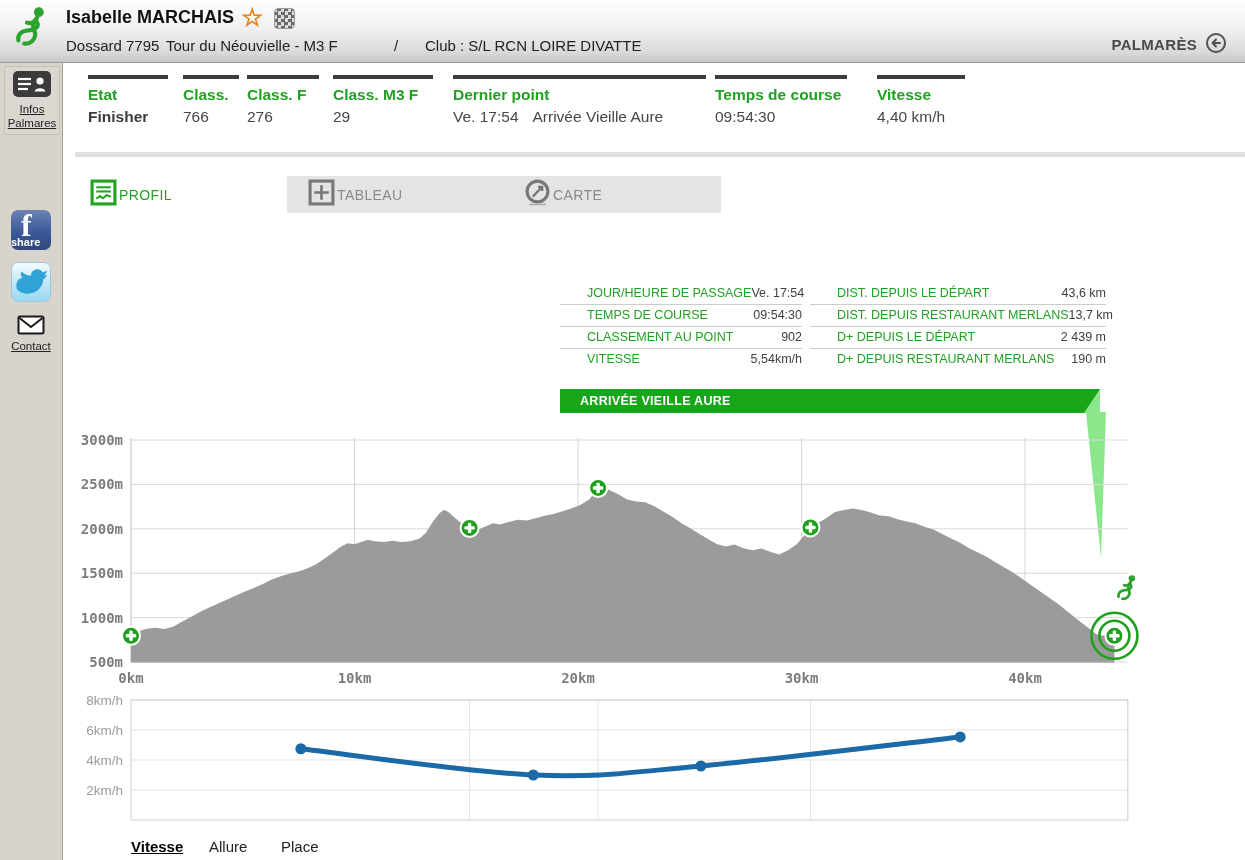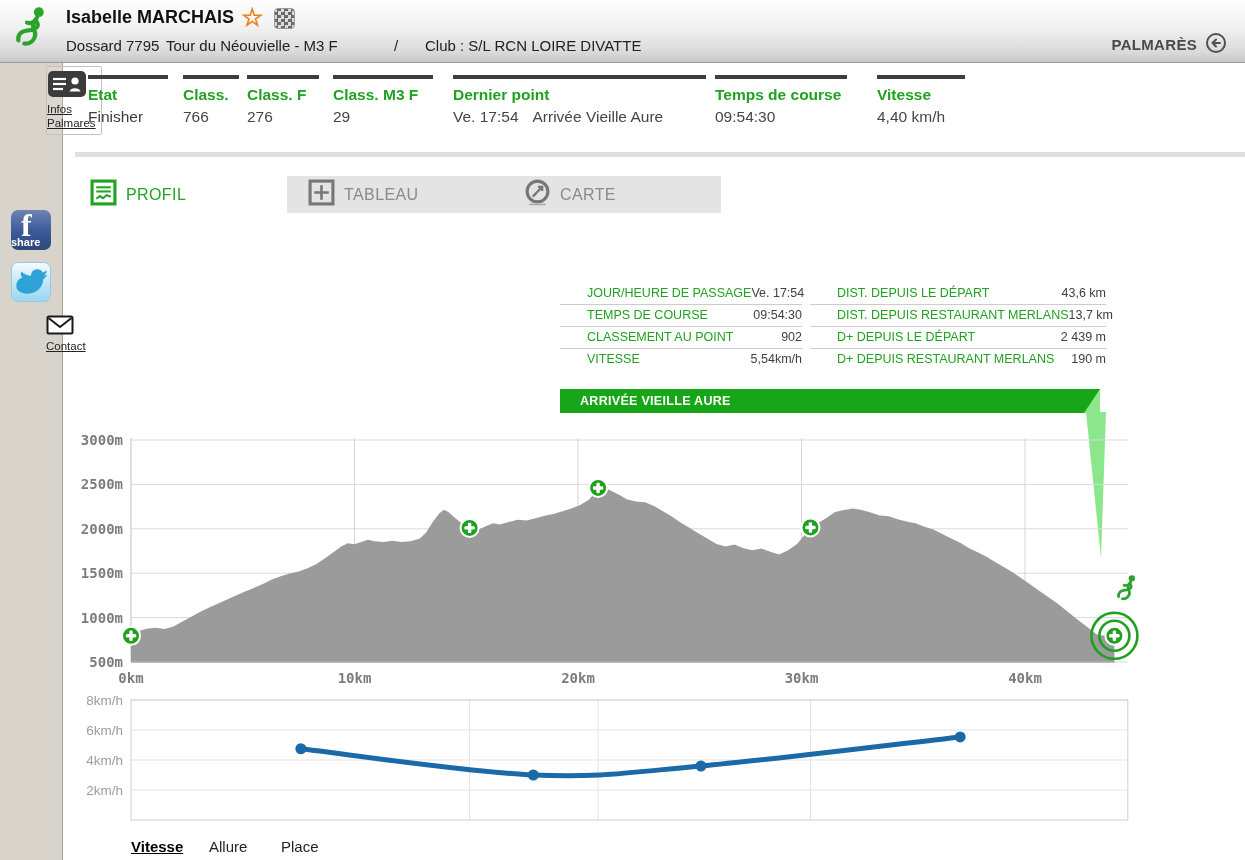"Infos" .sb-block { margin-left: 42px -> none; text-align: none -> center }
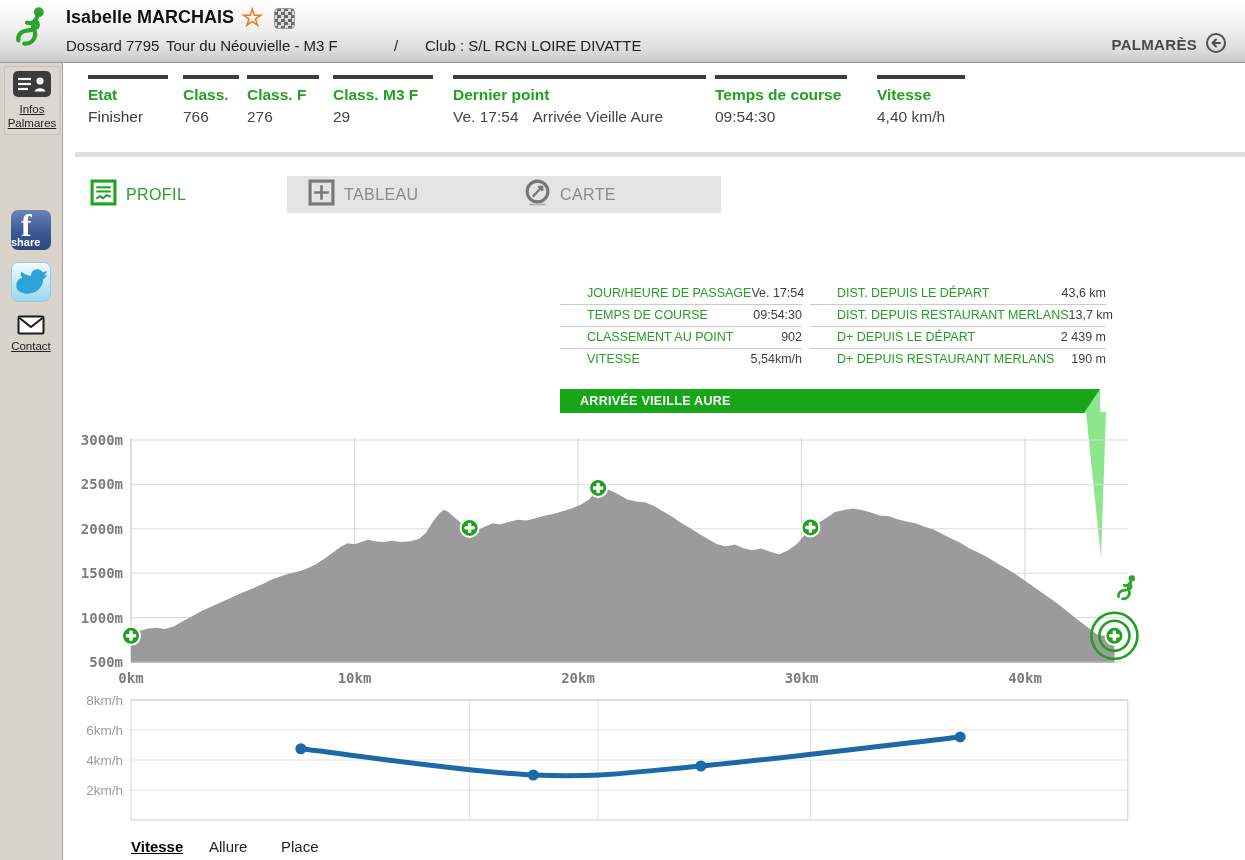"Finisher" .stat .vl.b { font-weight: normal -> bold }
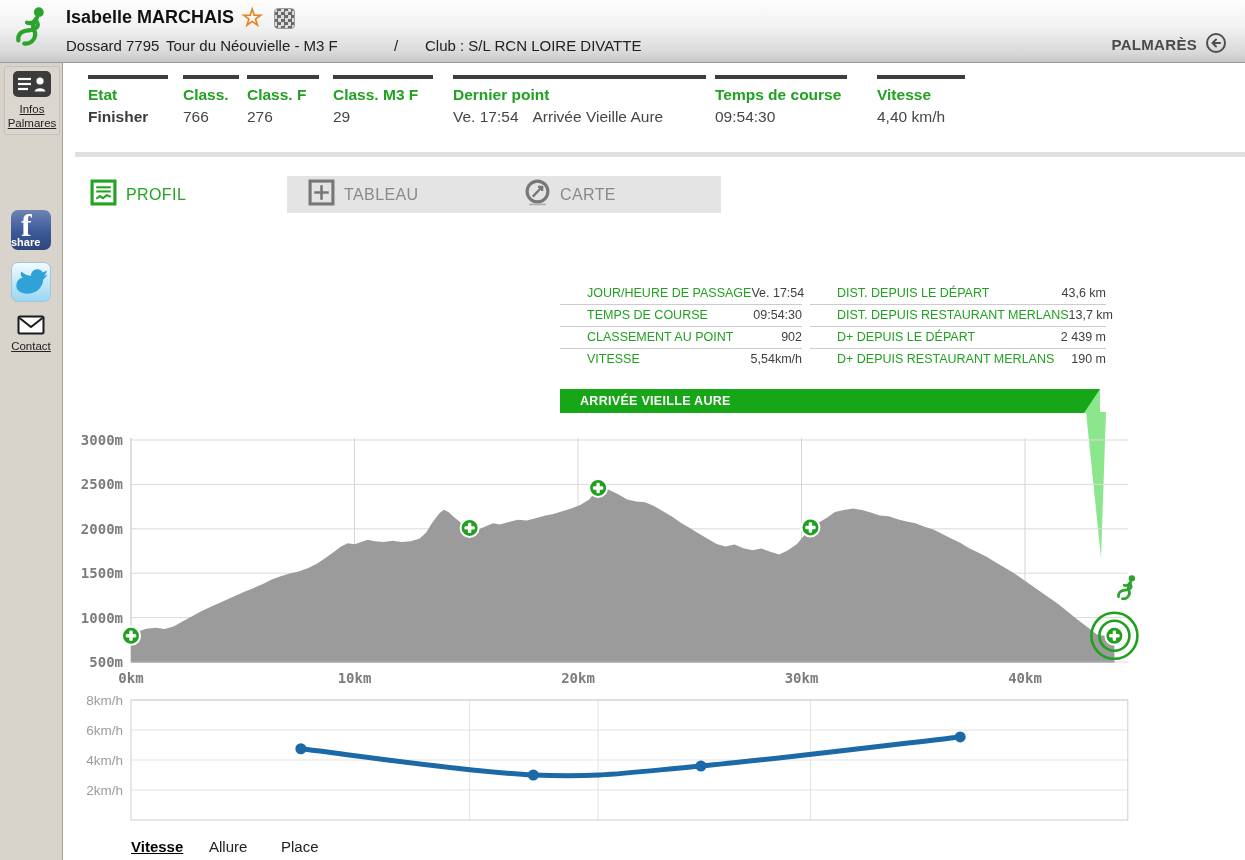"PROFIL" .tab .t-lbl { font-size: 16px -> 14px; margin-left: 9px -> 2px }
